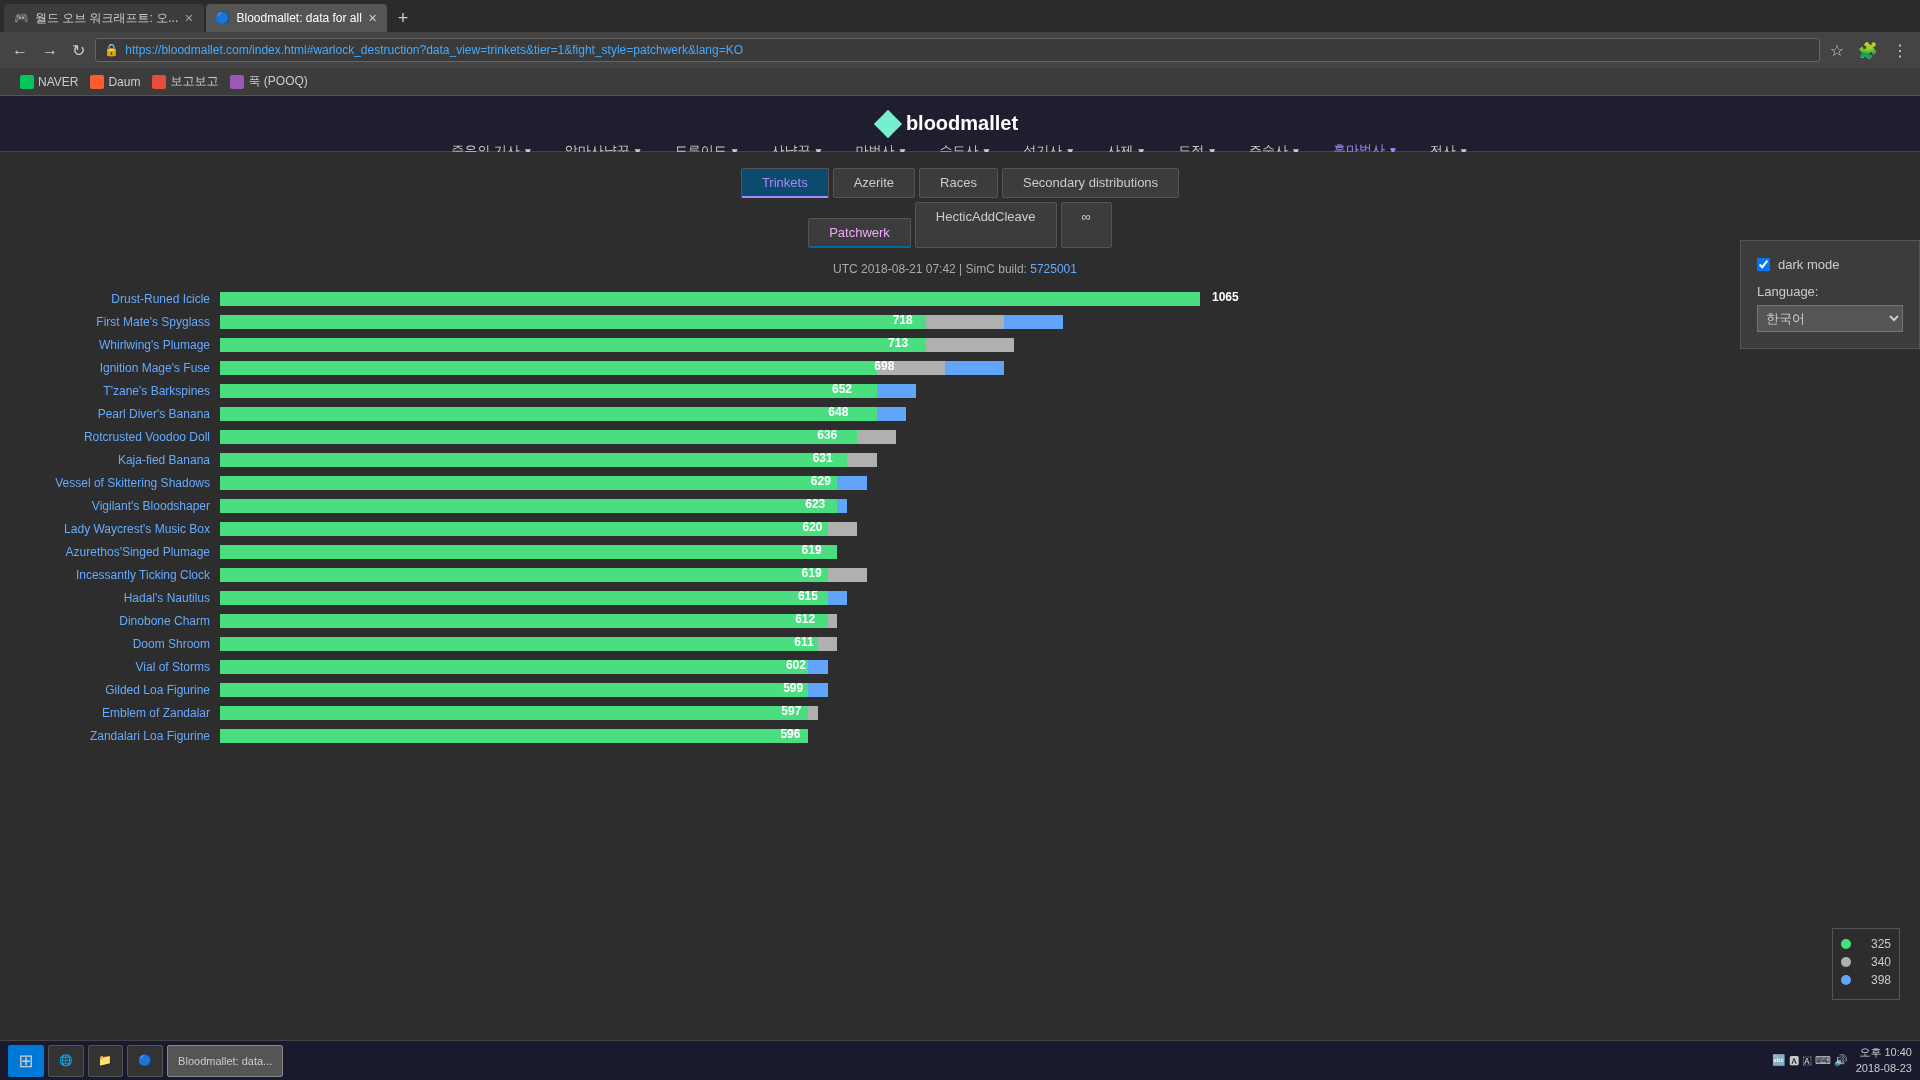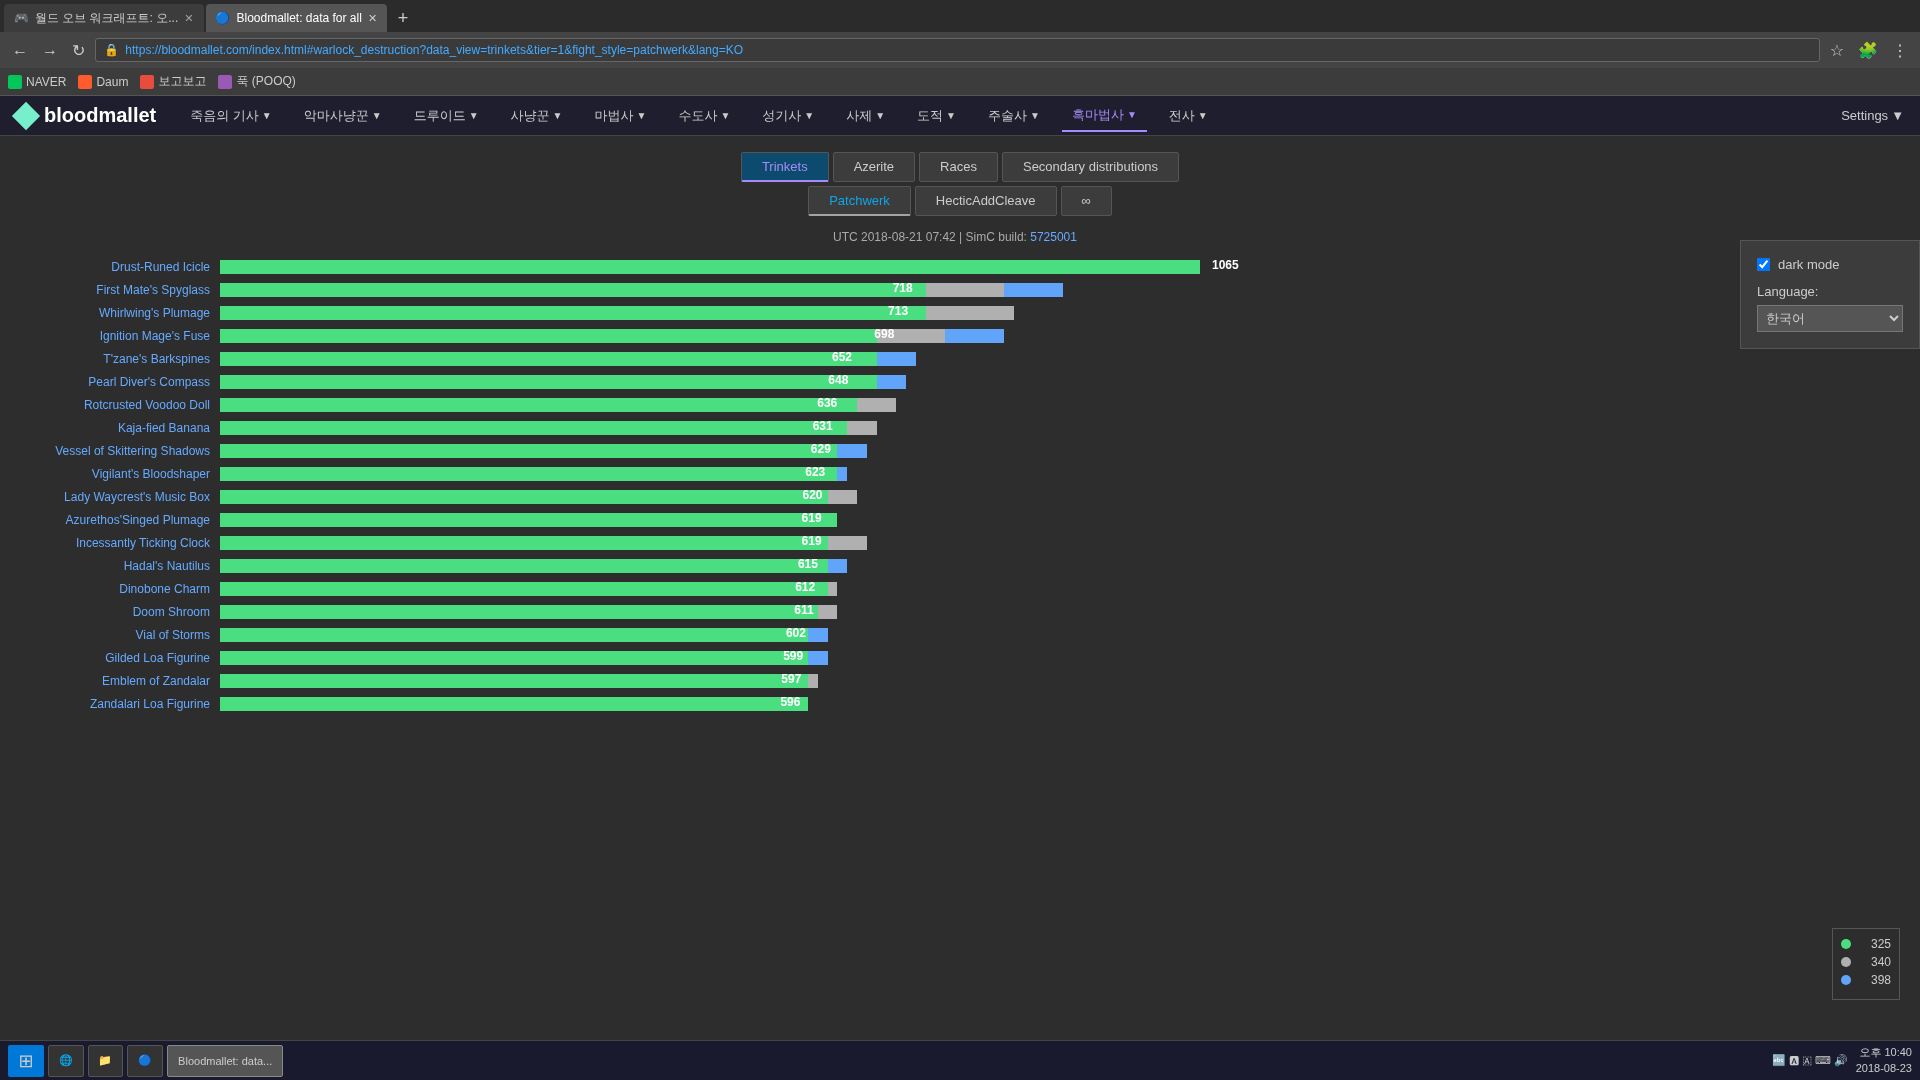"NAVER" .bookmarks-bar { padding: 0 8px -> 0 20px }
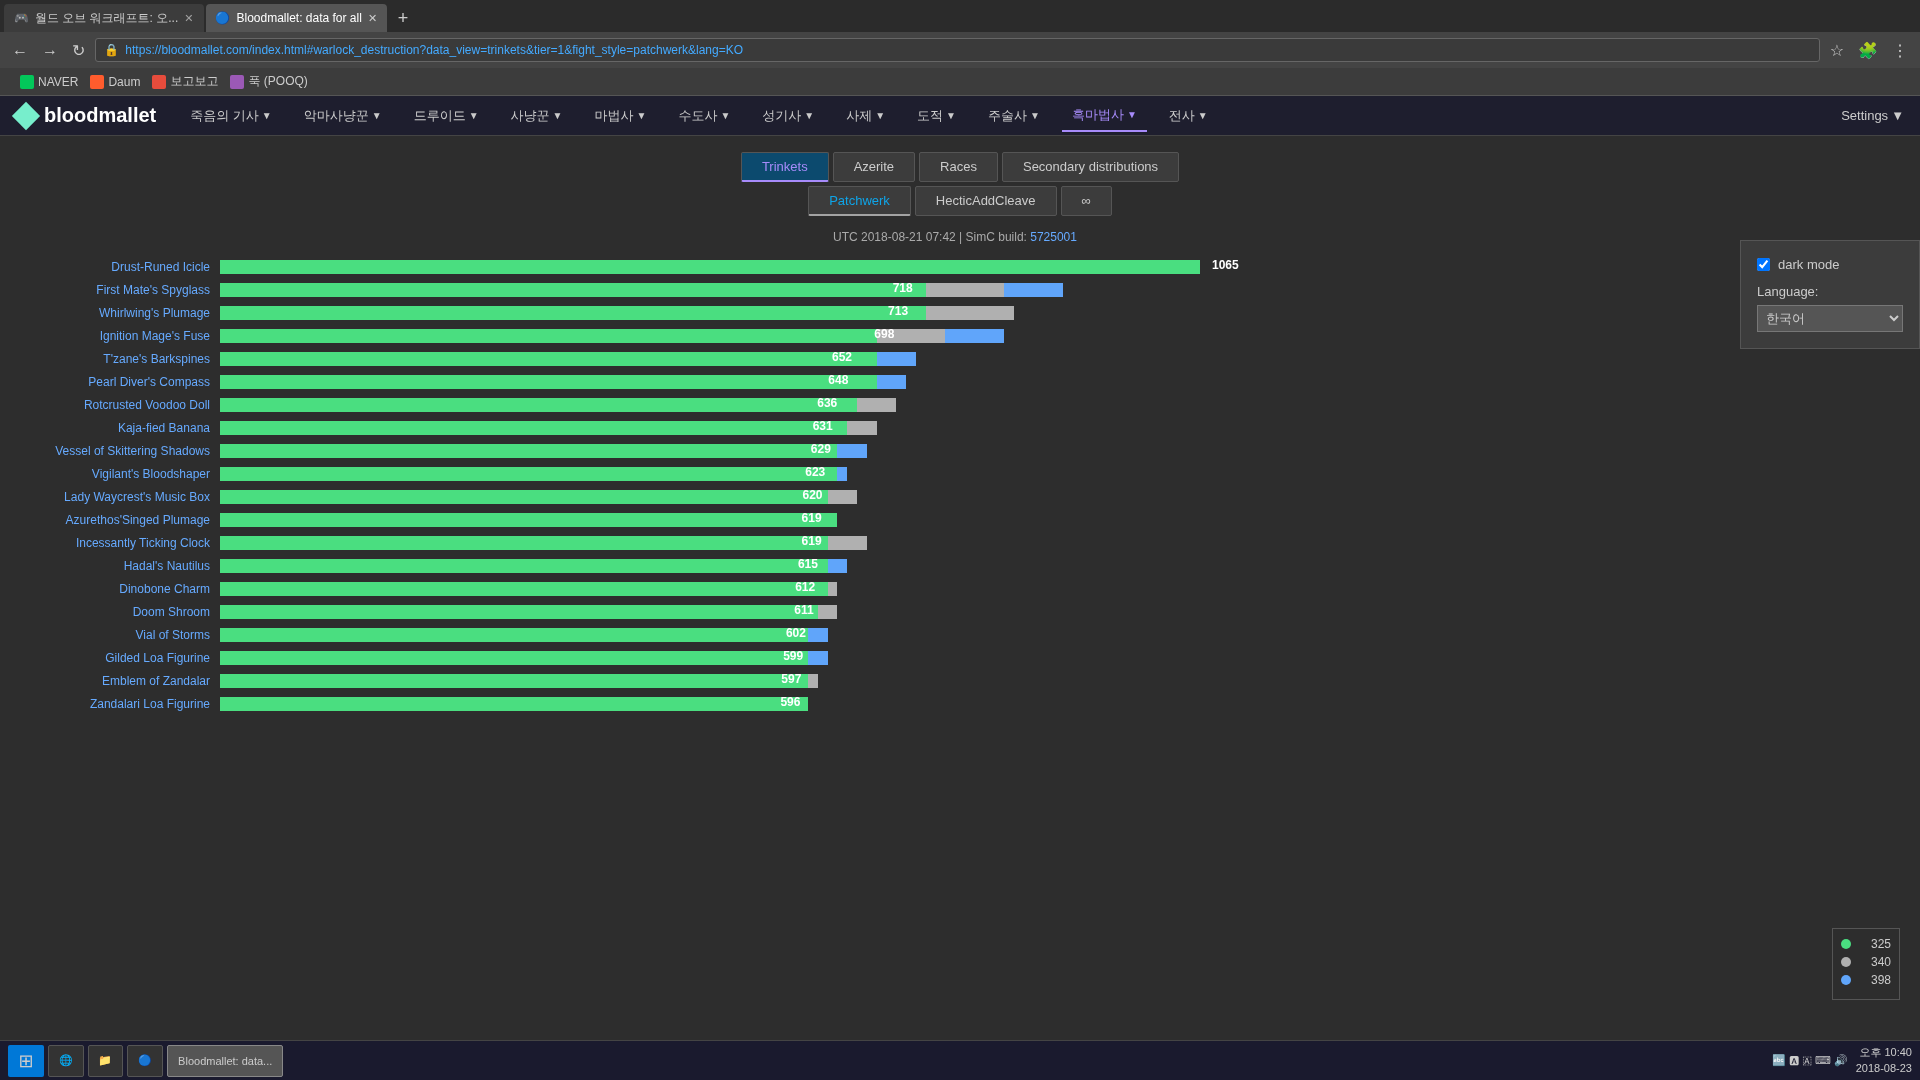"bloodmallet" .top-nav { flex-direction: none -> column; height: 40px -> 56px; padding: 4px 16px -> 16px 16px }
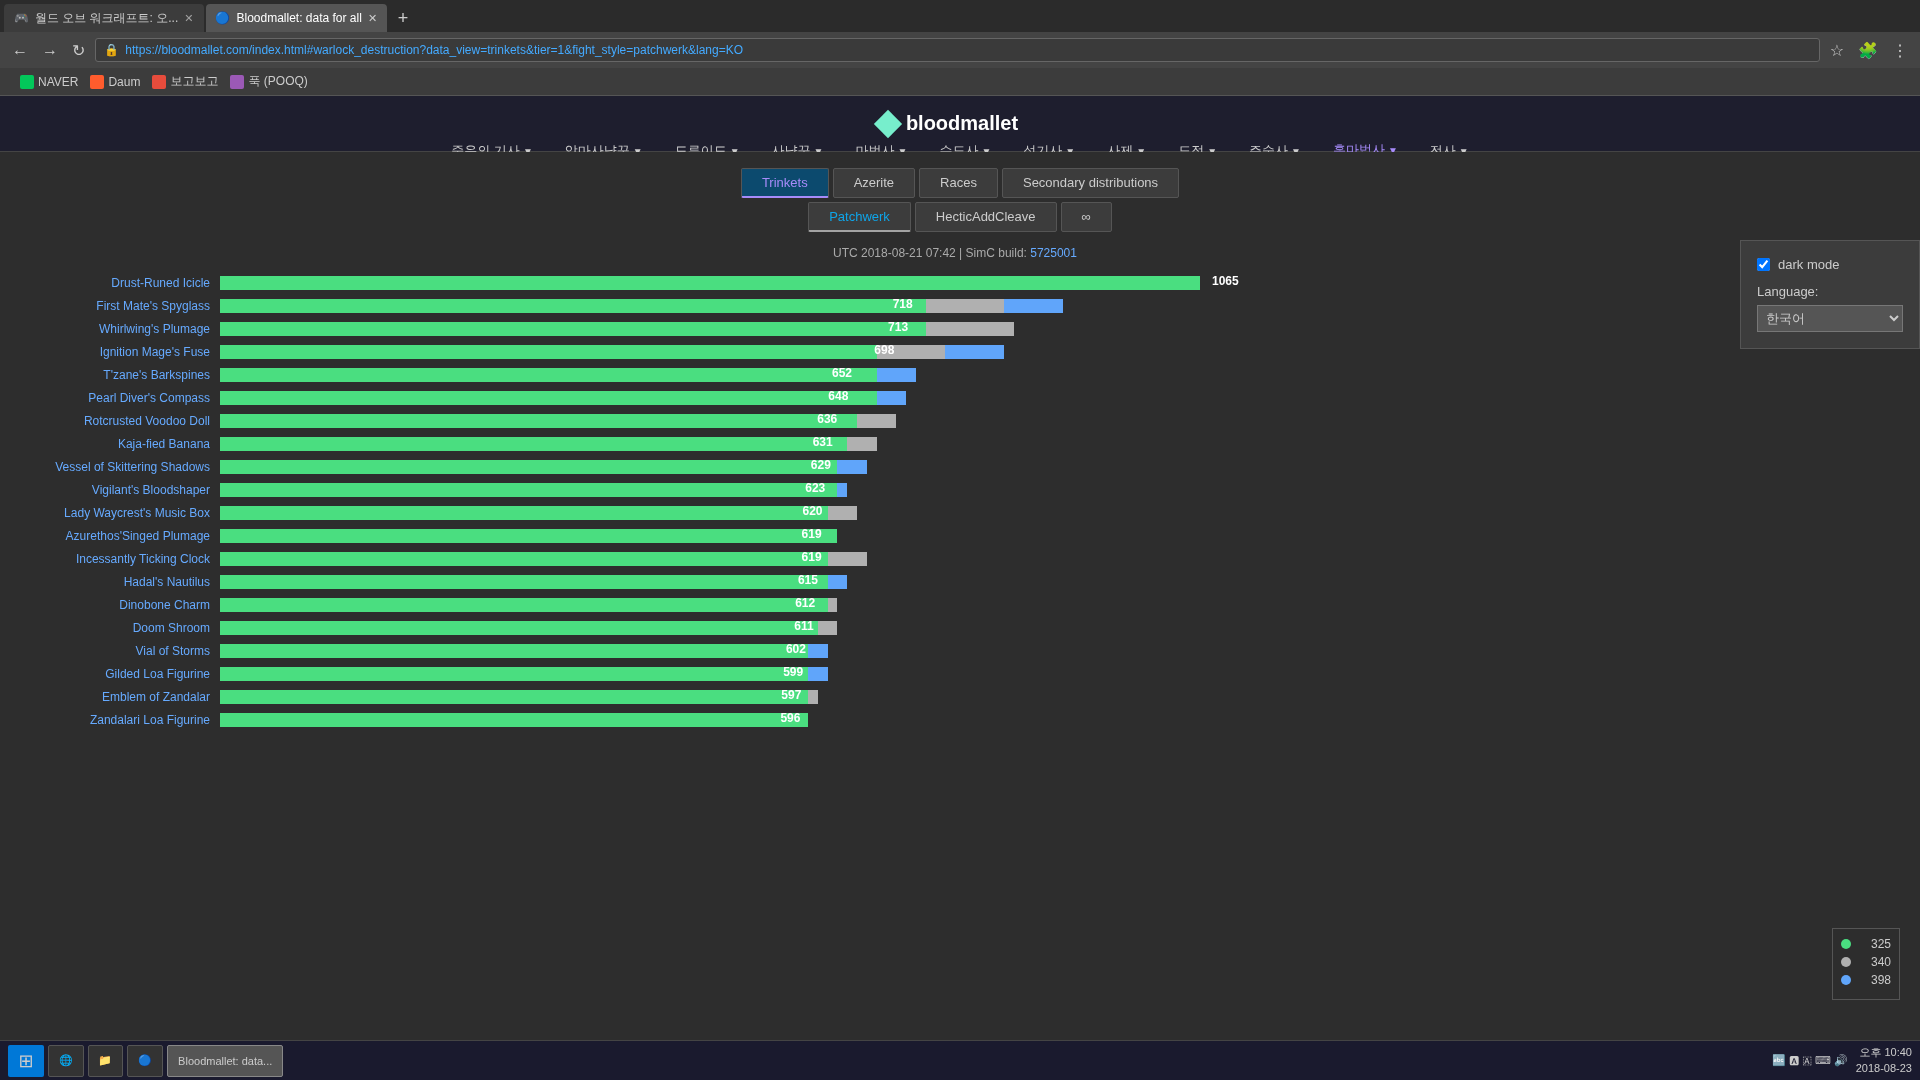"Patchwerk" .content-tab.active-green { border-bottom: 2px solid #a3a3a3 -> 2px solid #0369a1; color: #0ea5e9 -> #f0abfc; margin-top: none -> 16px }
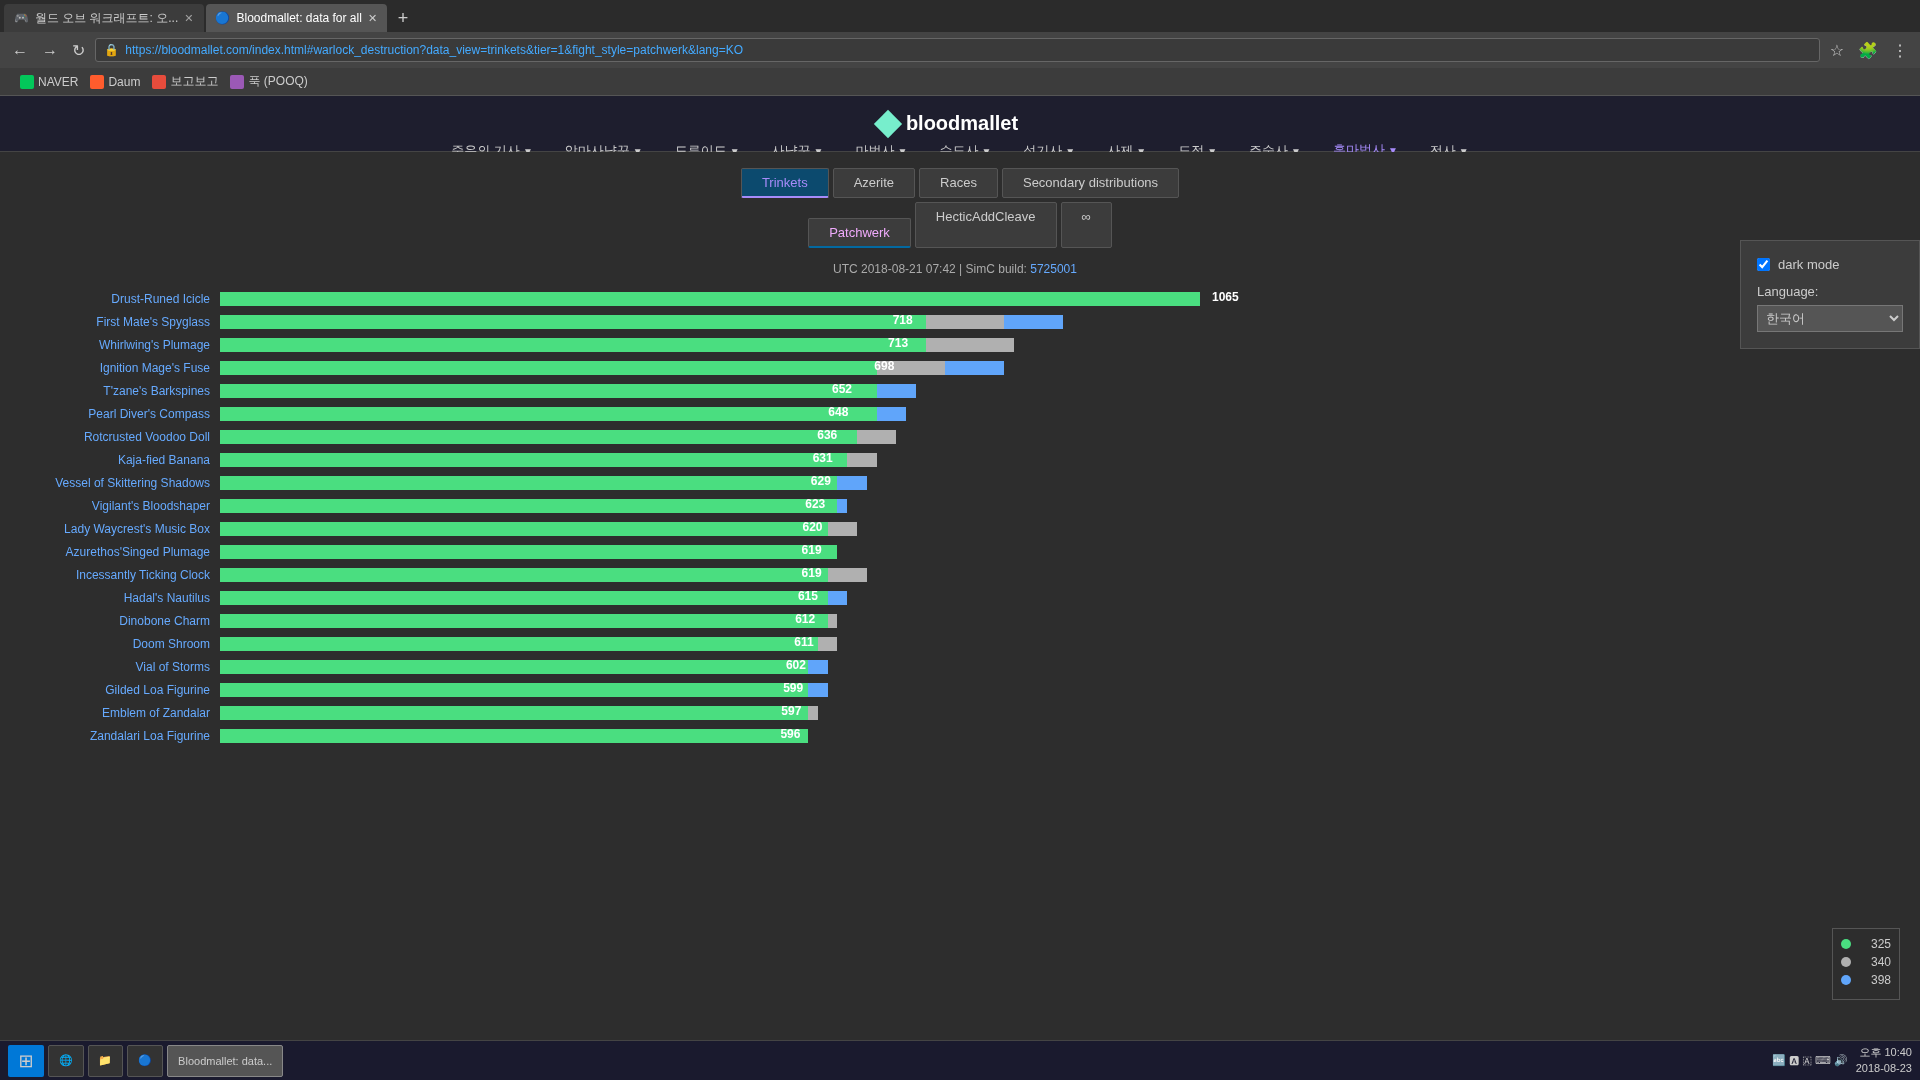"Pearl Diver's Compass" div.item-label { text: Compass -> Banana }
